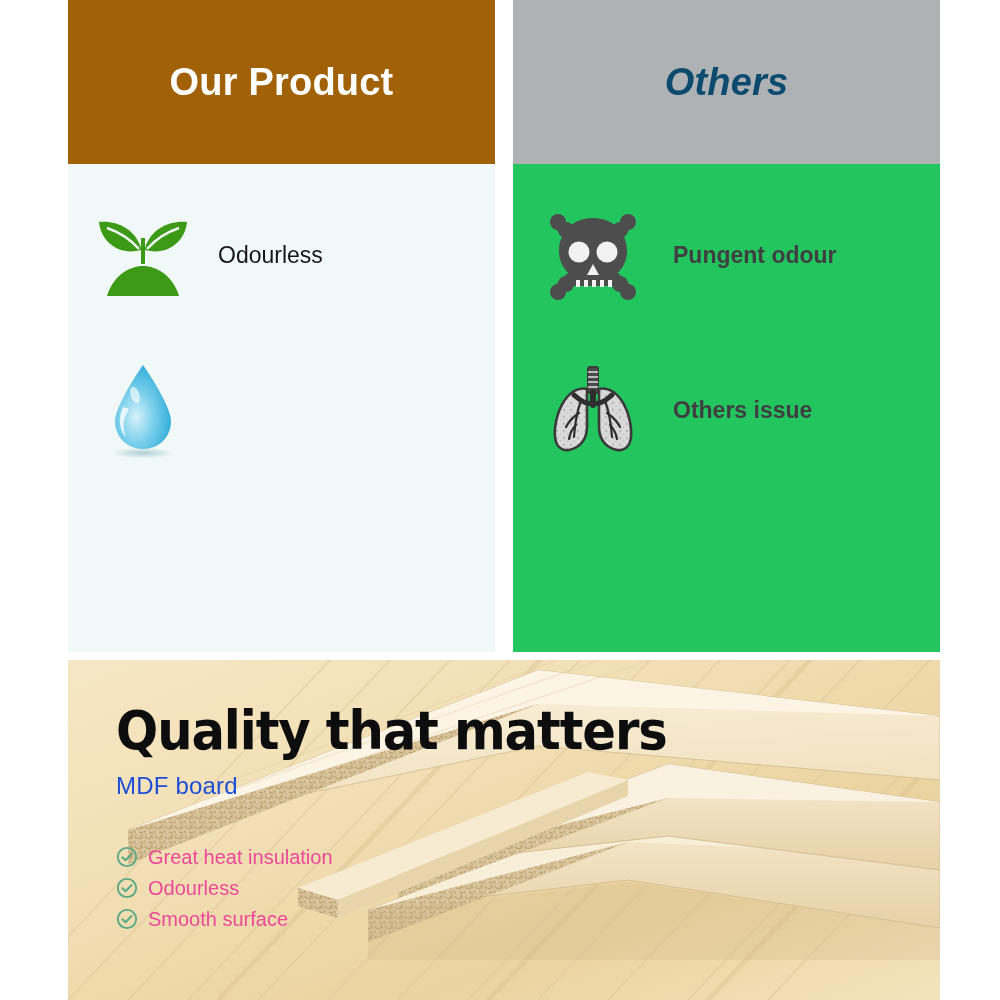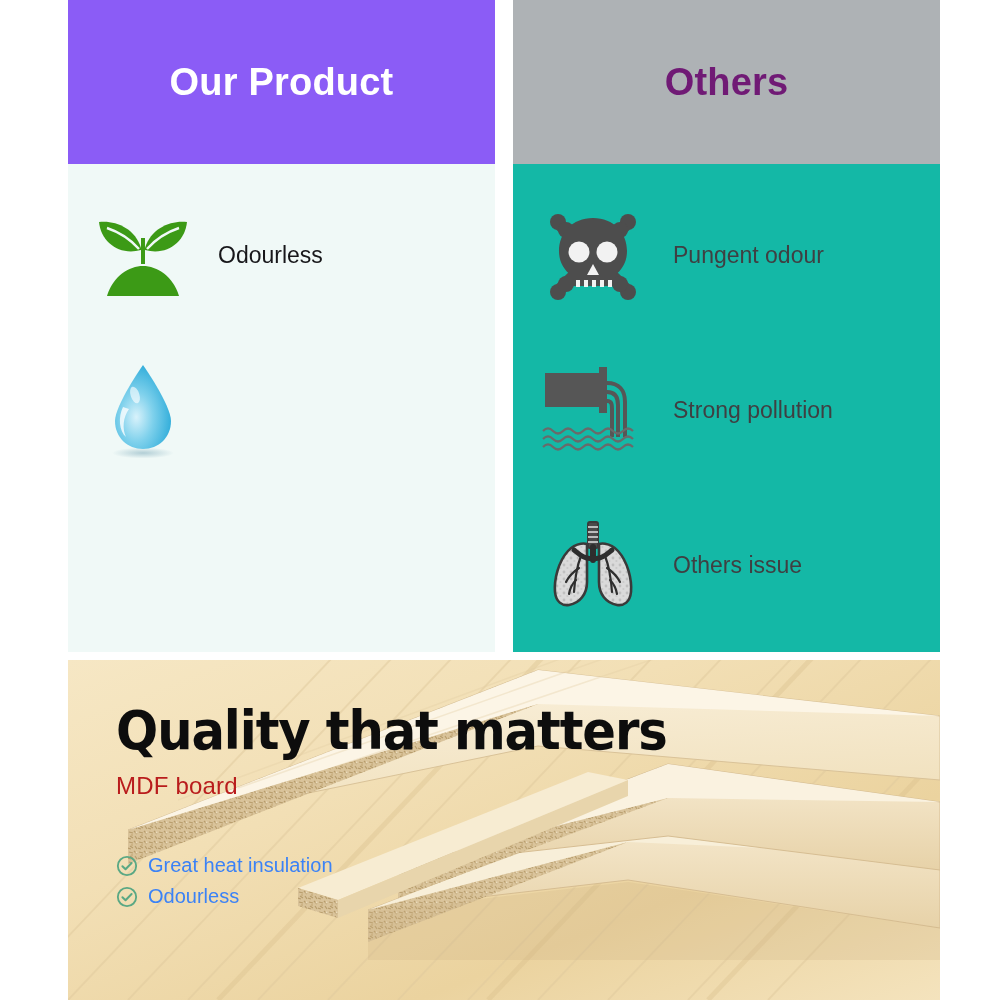"Our Product" .col-ours .col-head { background: #8b5cf6 -> #a16207 }
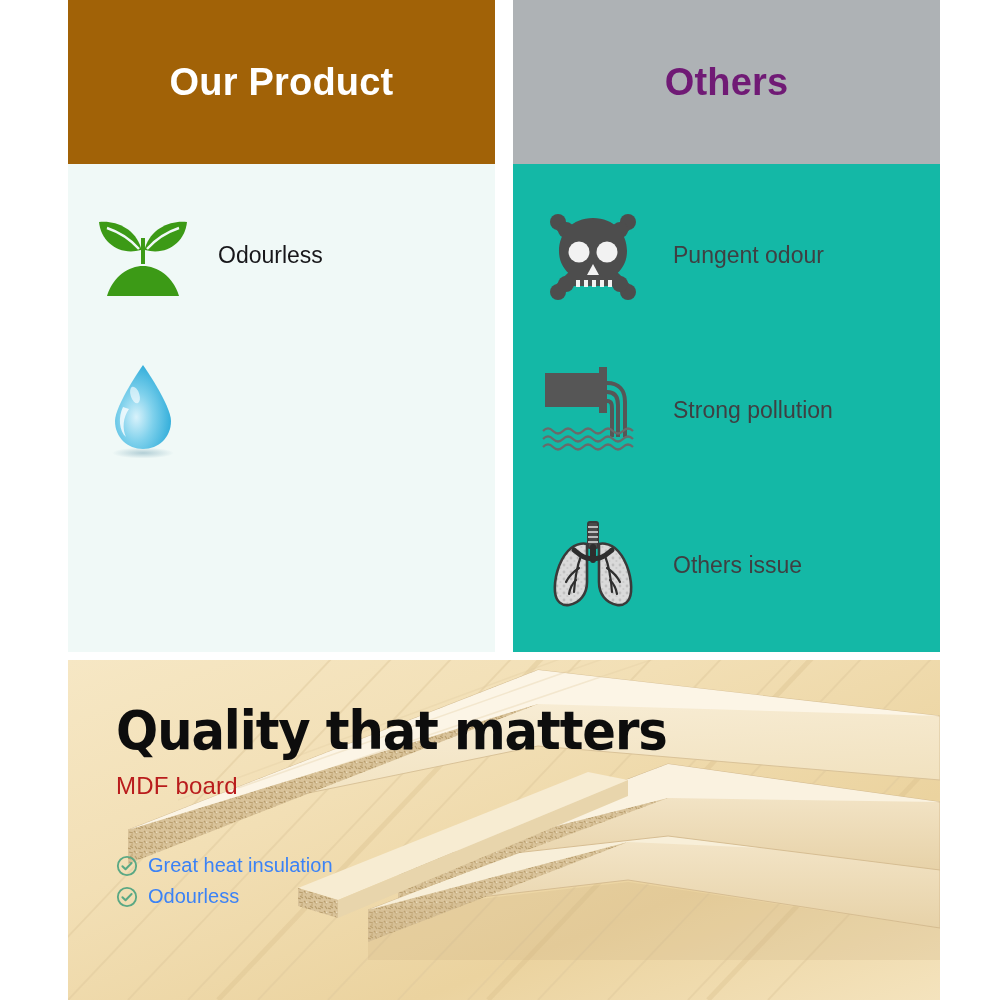"Others" .col-other .col-head-title { color: #701a75 -> #0c4a6e; font-style: none -> italic }
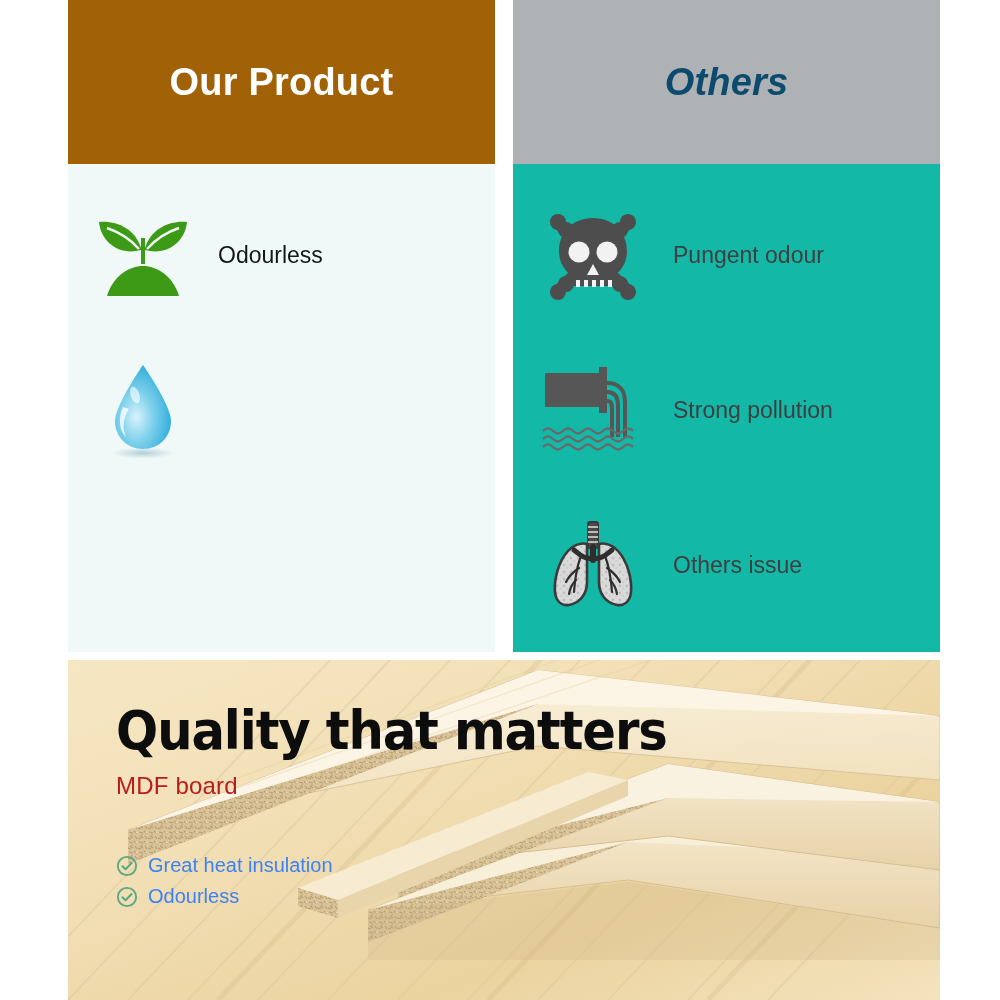"Pungent odour" .col-other .col-body { background: #14b8a6 -> #22c55e; font-weight: none -> bold }
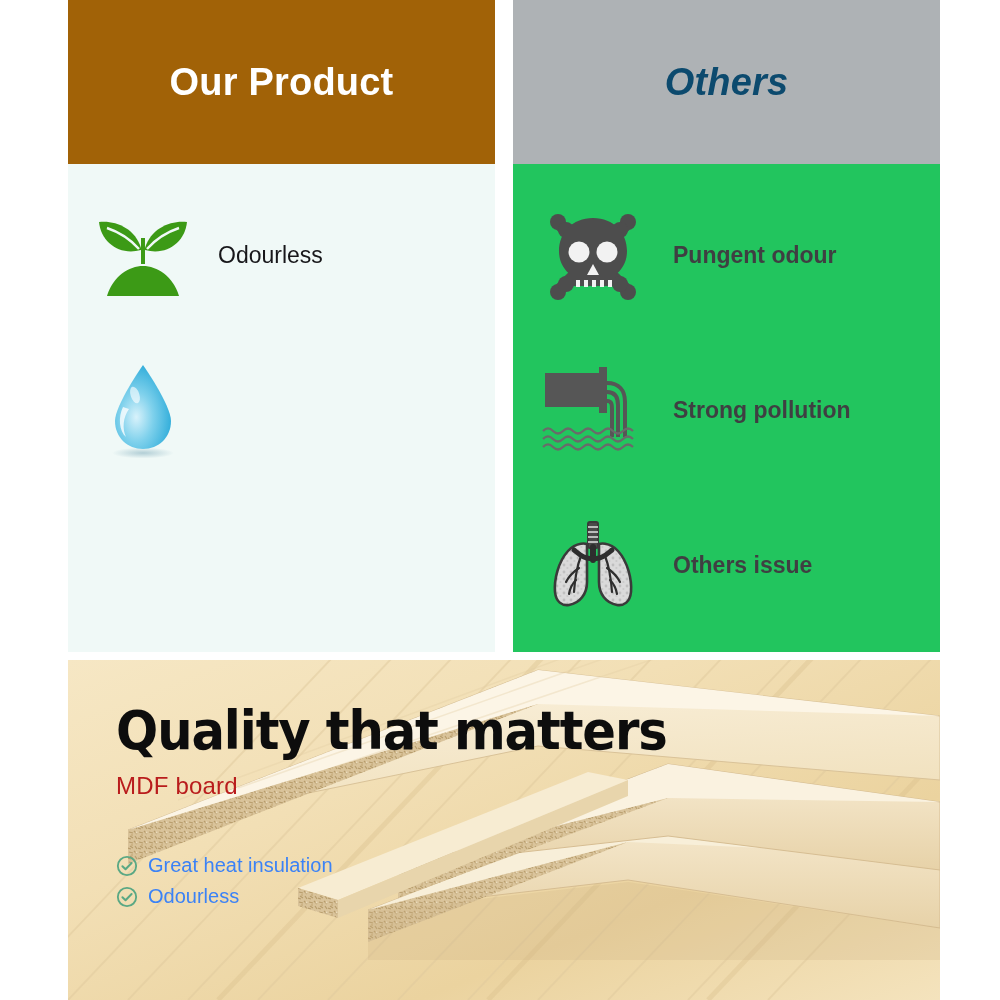"Strong pollution" div.feature { html: <div> <div> <svg> <rect></rect> <rect></rect> <g> <path></path> <path></path> <path></path> </g> <g> <path></path> <path></path> <path></path> </g> </svg> </div> <div>Strong pollution</div> </div> -> none }
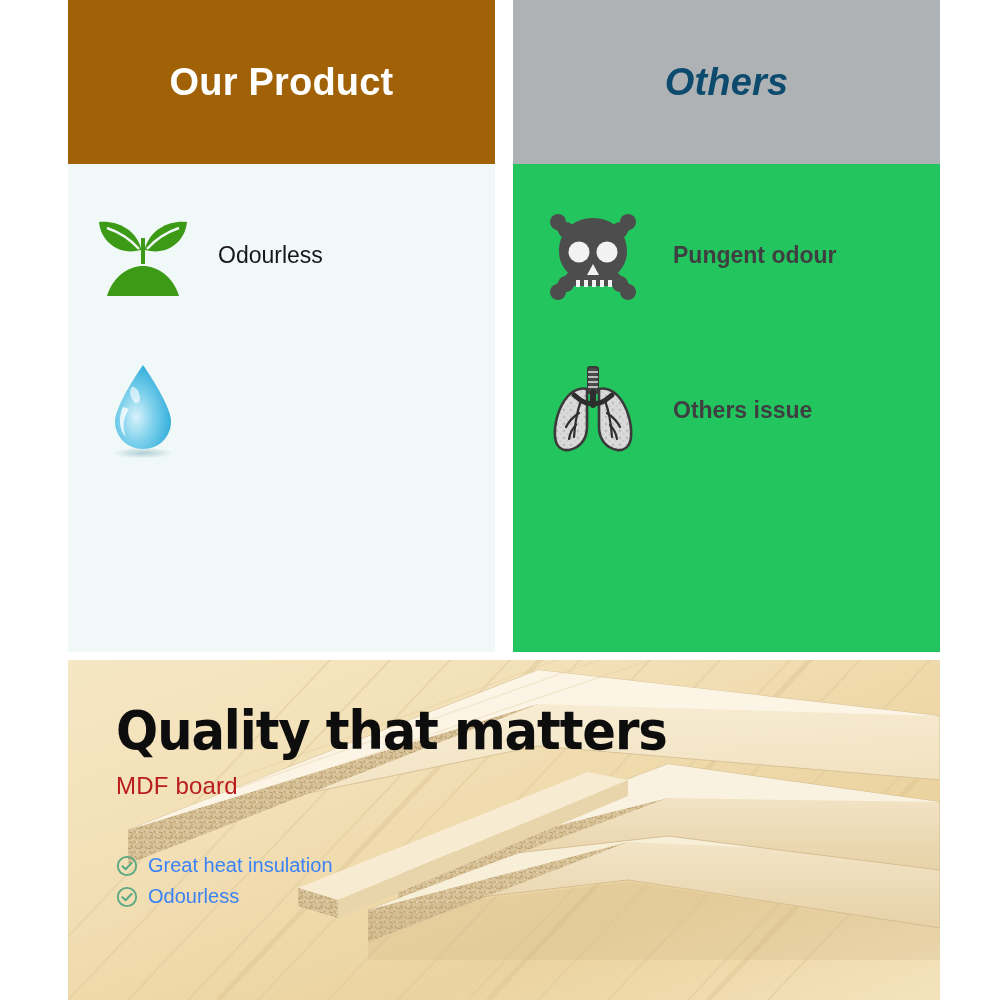"MDF board" .banner-sub { color: #b91c1c -> #1d4ed8 }
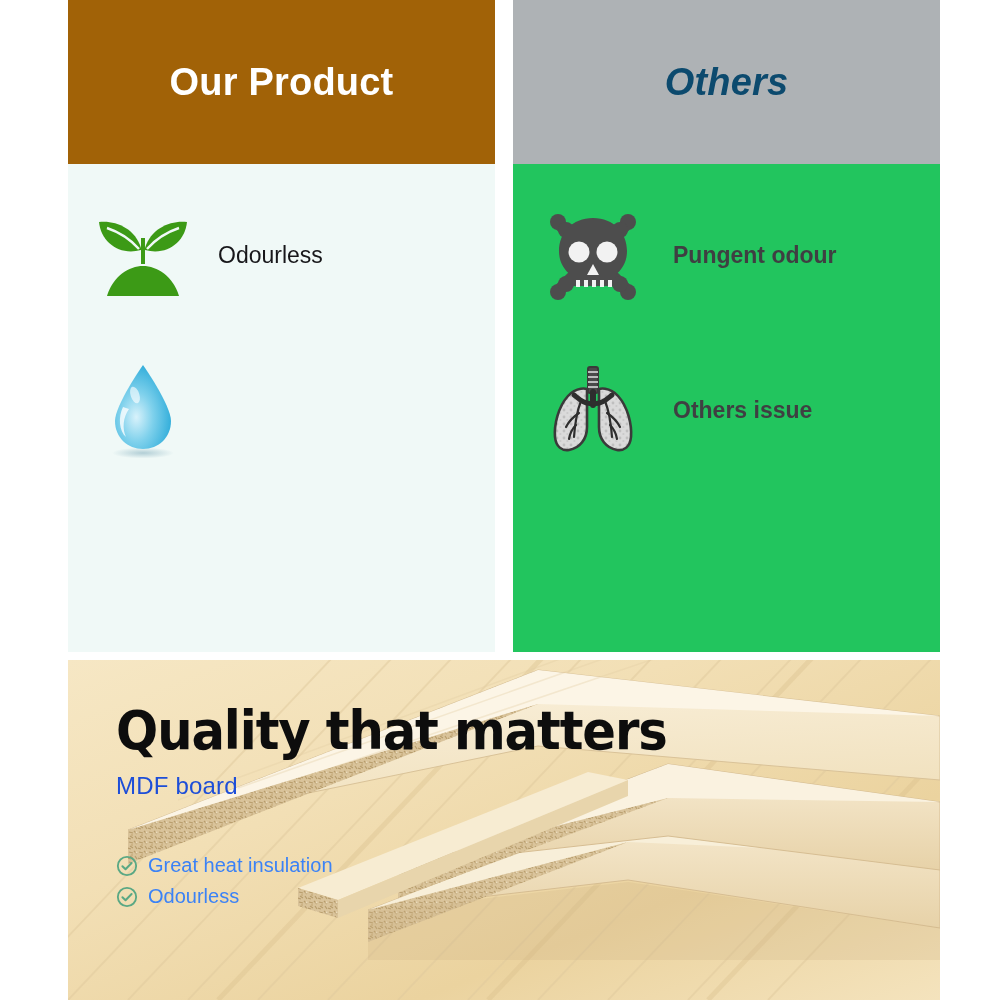"Great heat insulation" .check-item { align-items: flex-end -> flex-start; color: #3b82f6 -> #ec4899 }
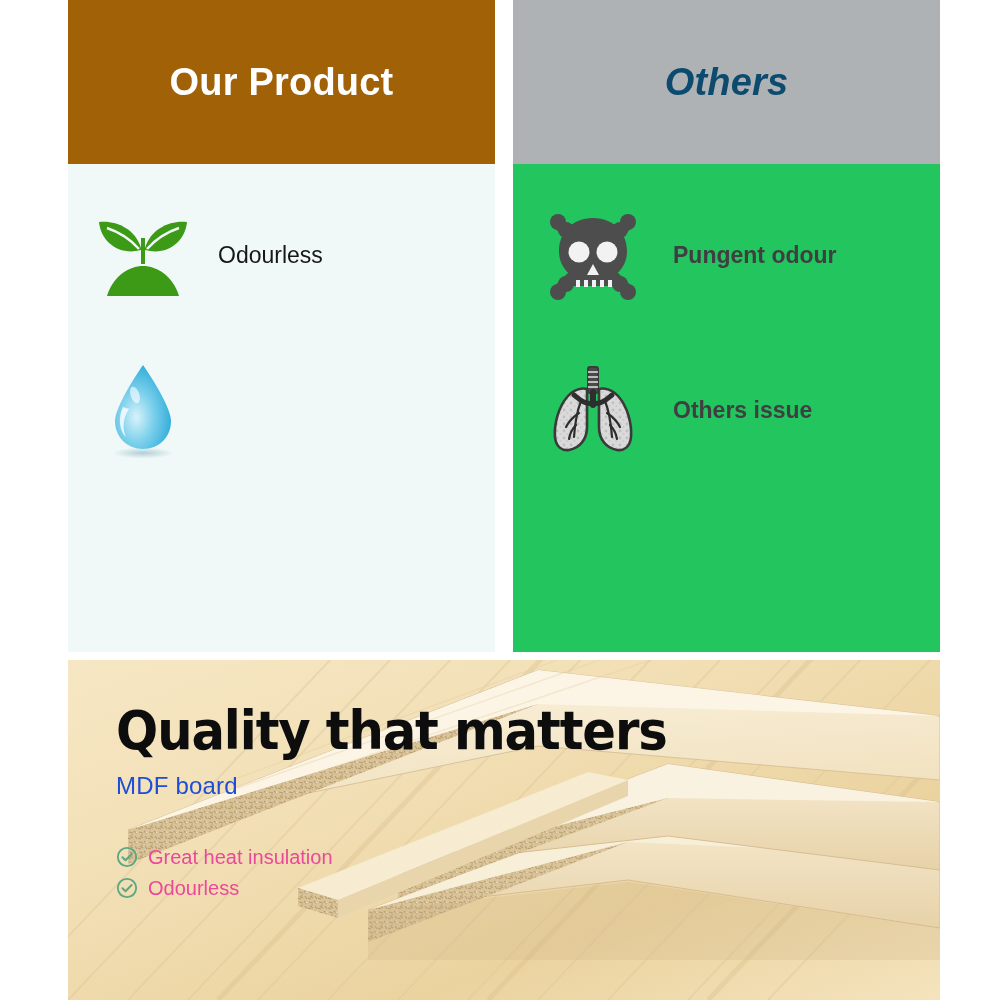"Smooth surface" div.check-item { html: none -> <div> <svg> <circle></circle> <path></path> </svg> <span>Smooth surface</span> </div> }
